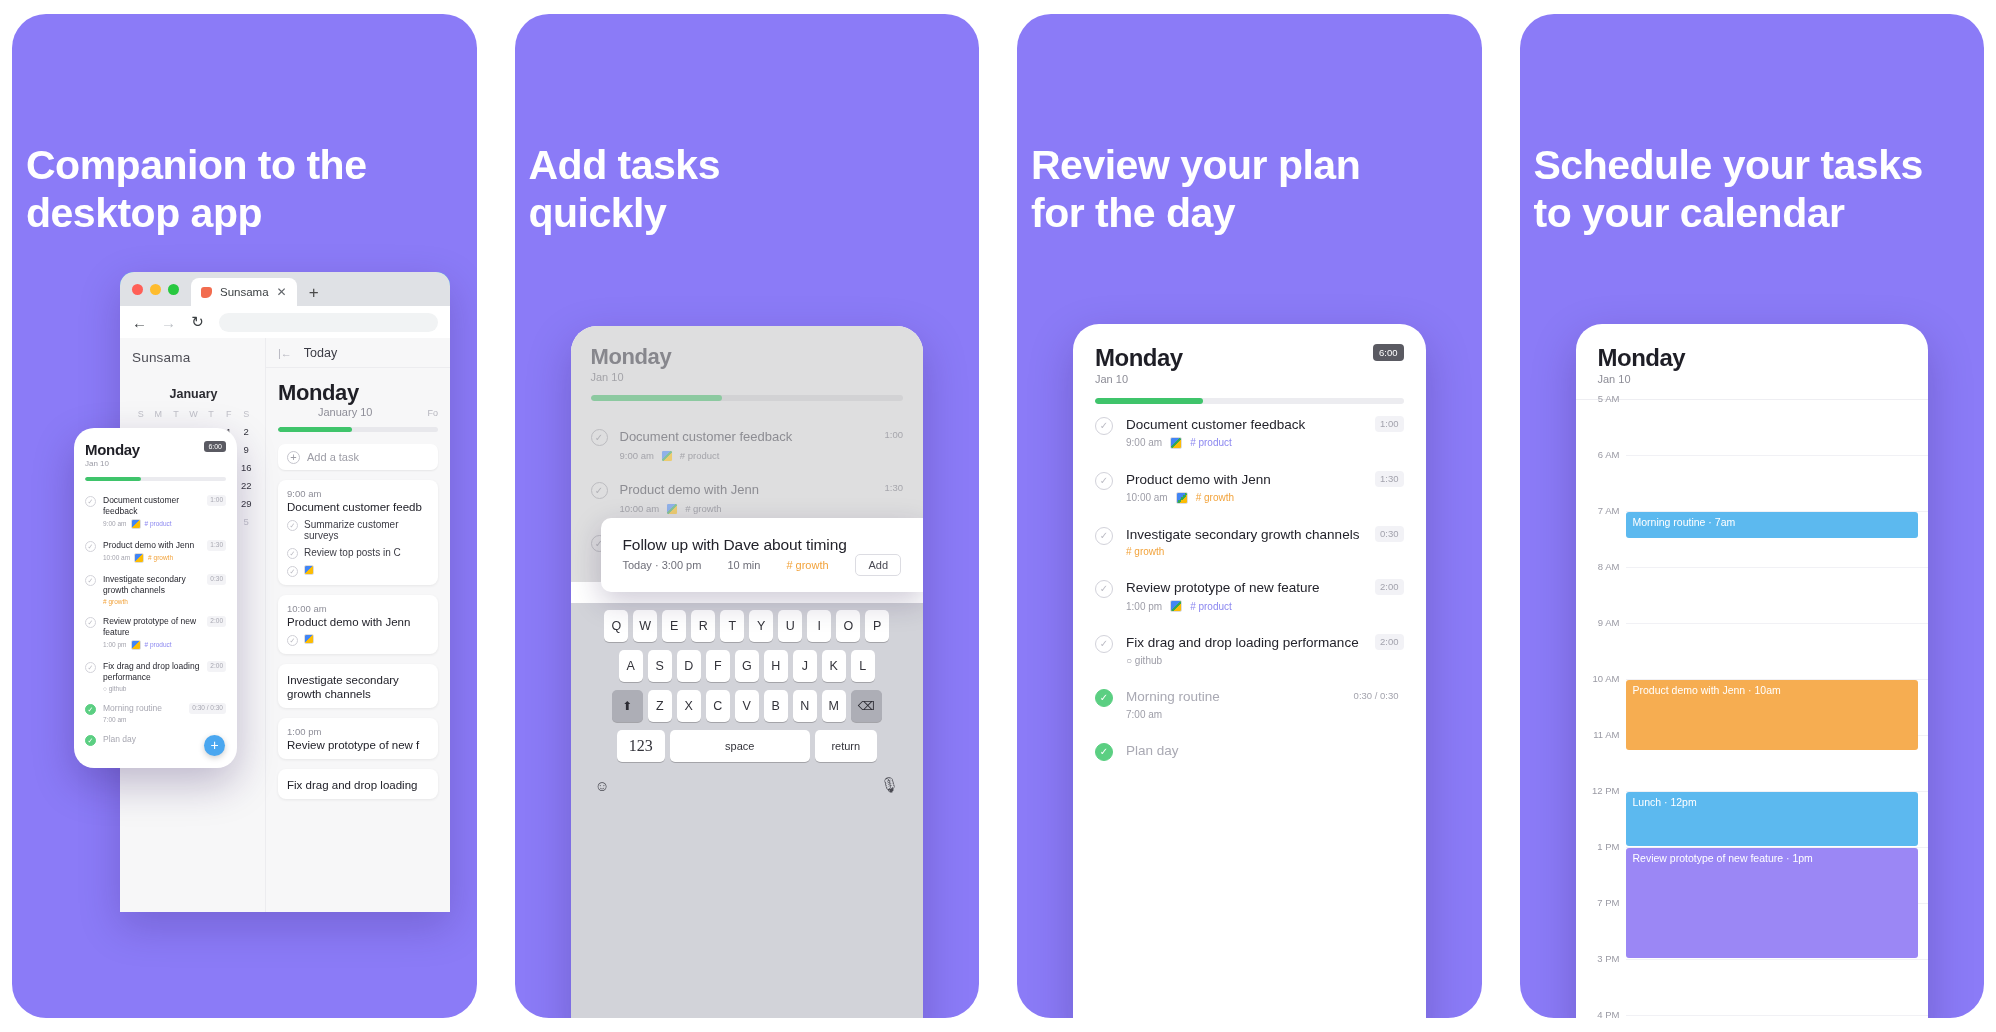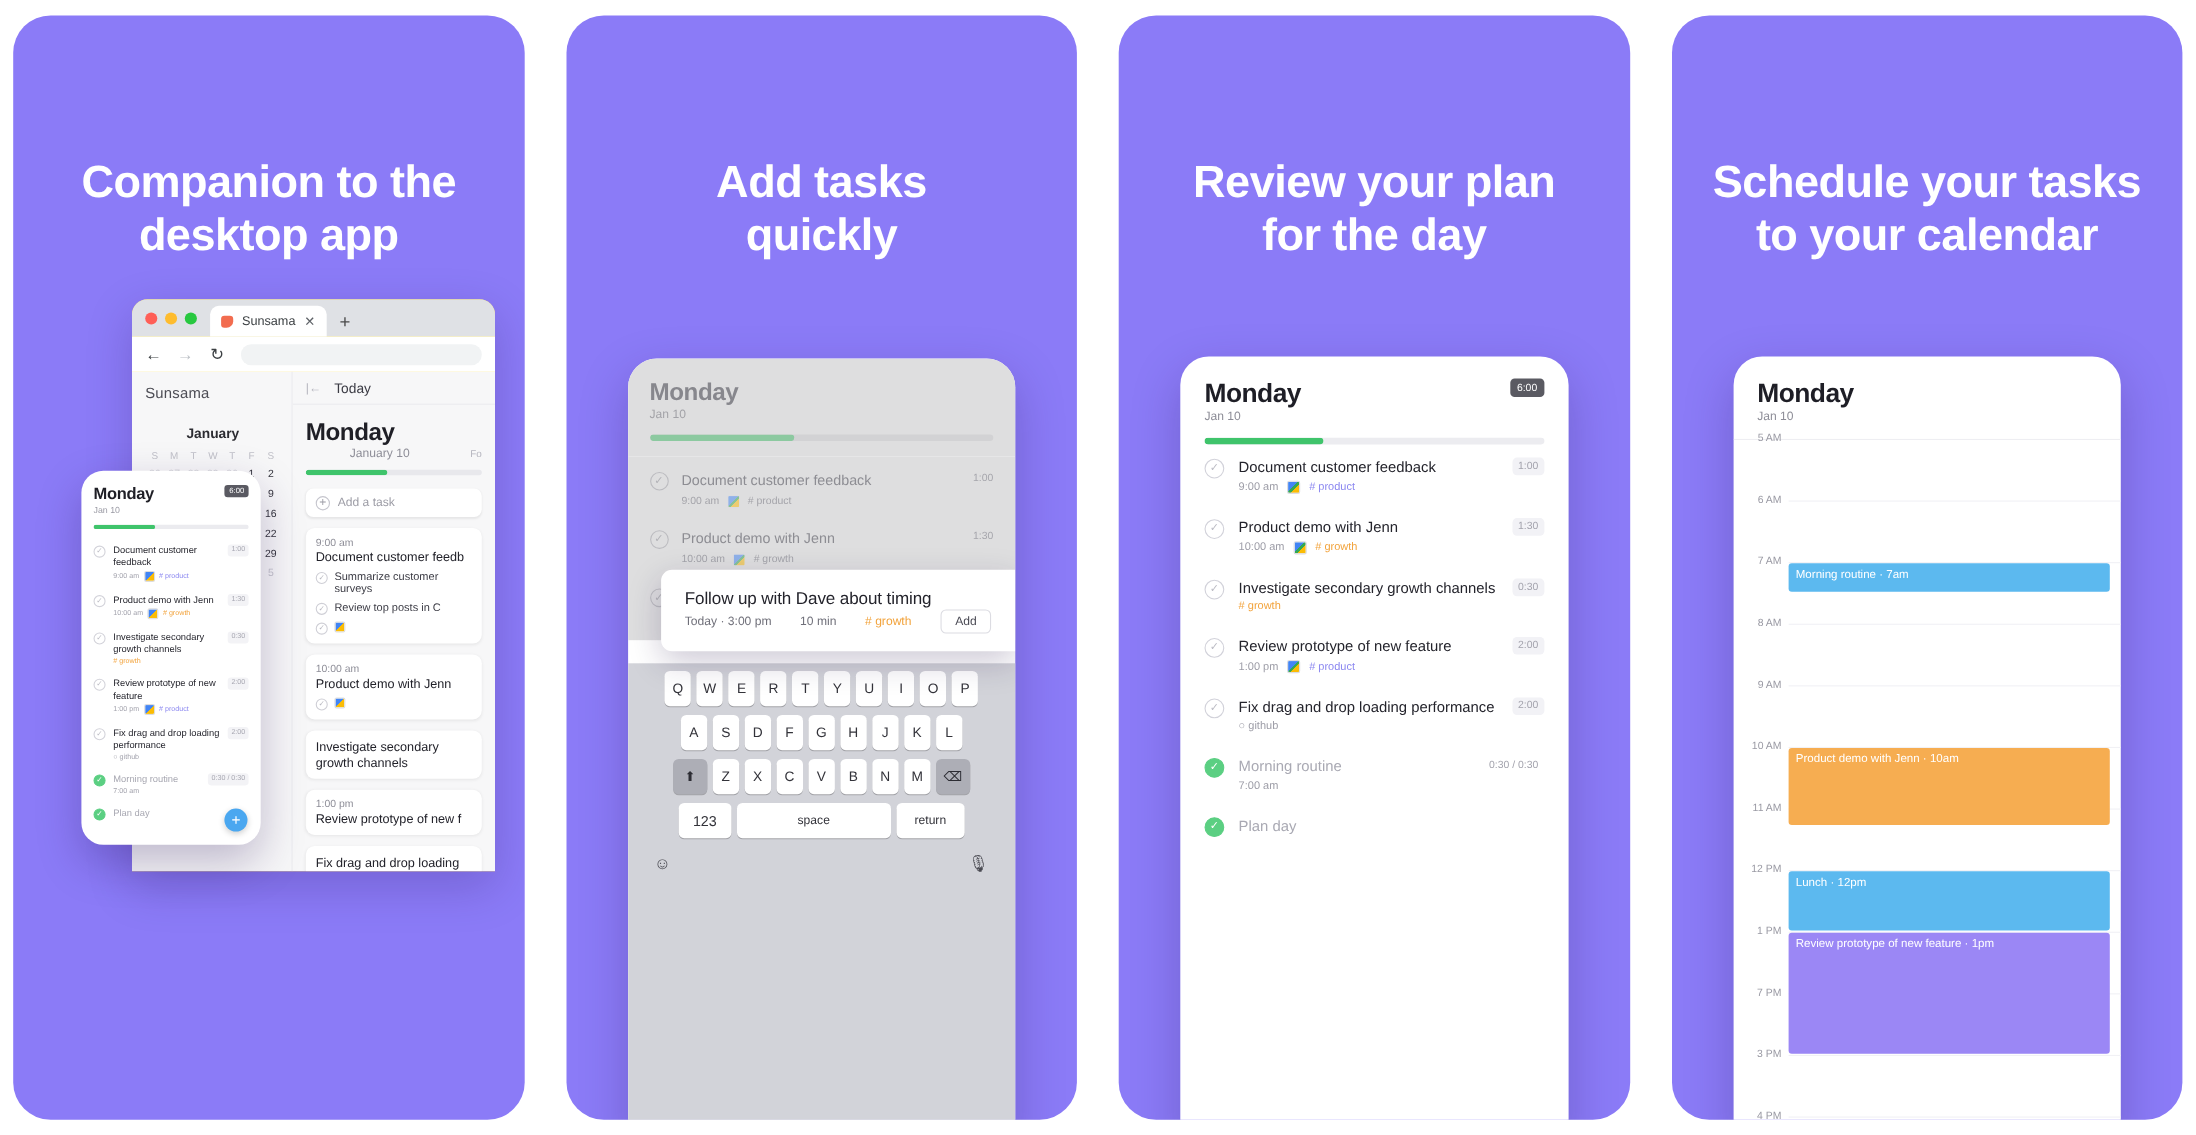"Companion to the" .panel-title { text-align: center -> none }
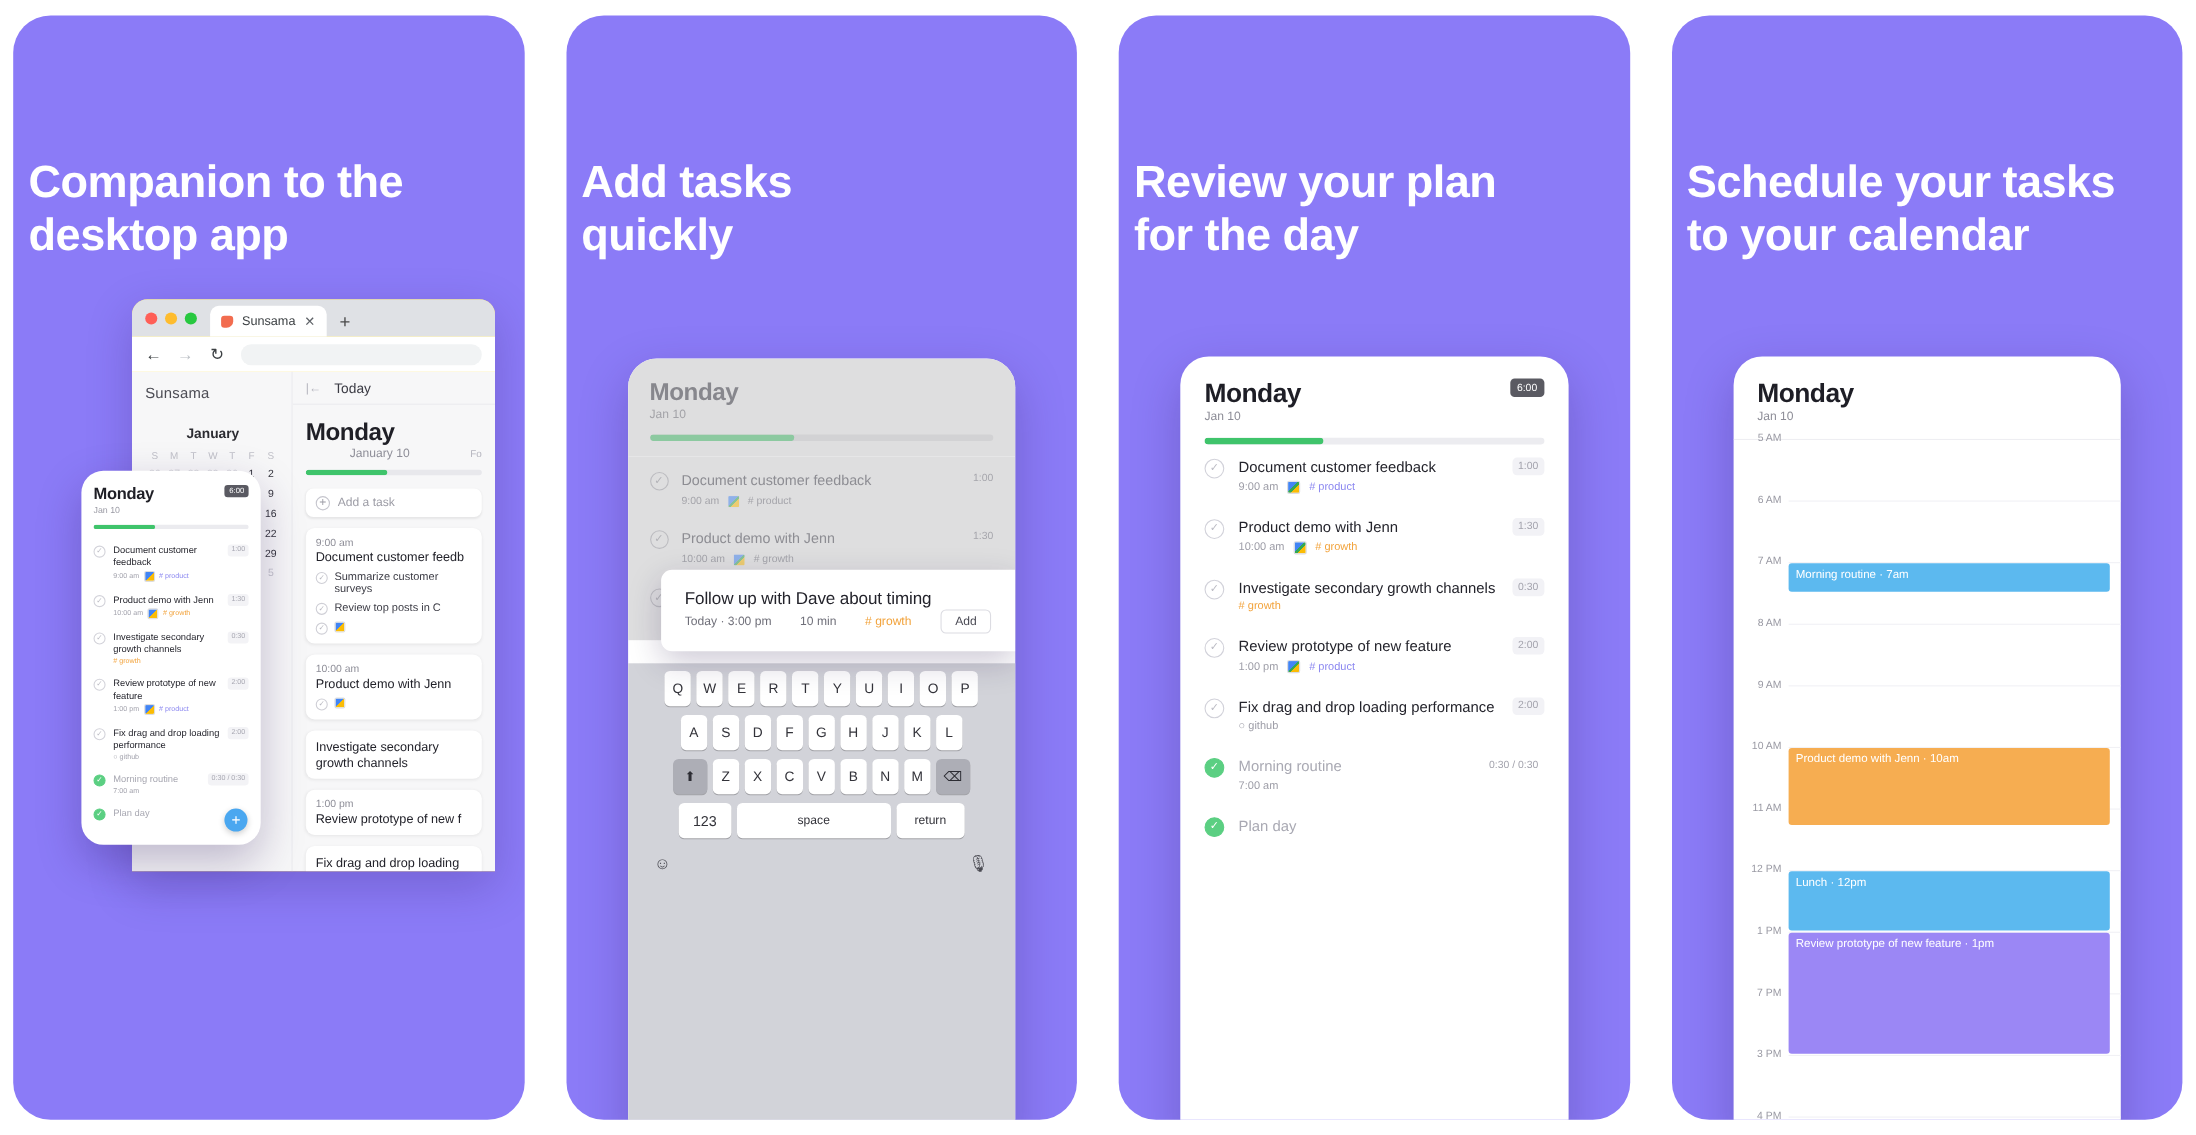"Sunsama" .desktop-win { background: #fde047 -> #0ea5e9; height: 520px -> 640px }
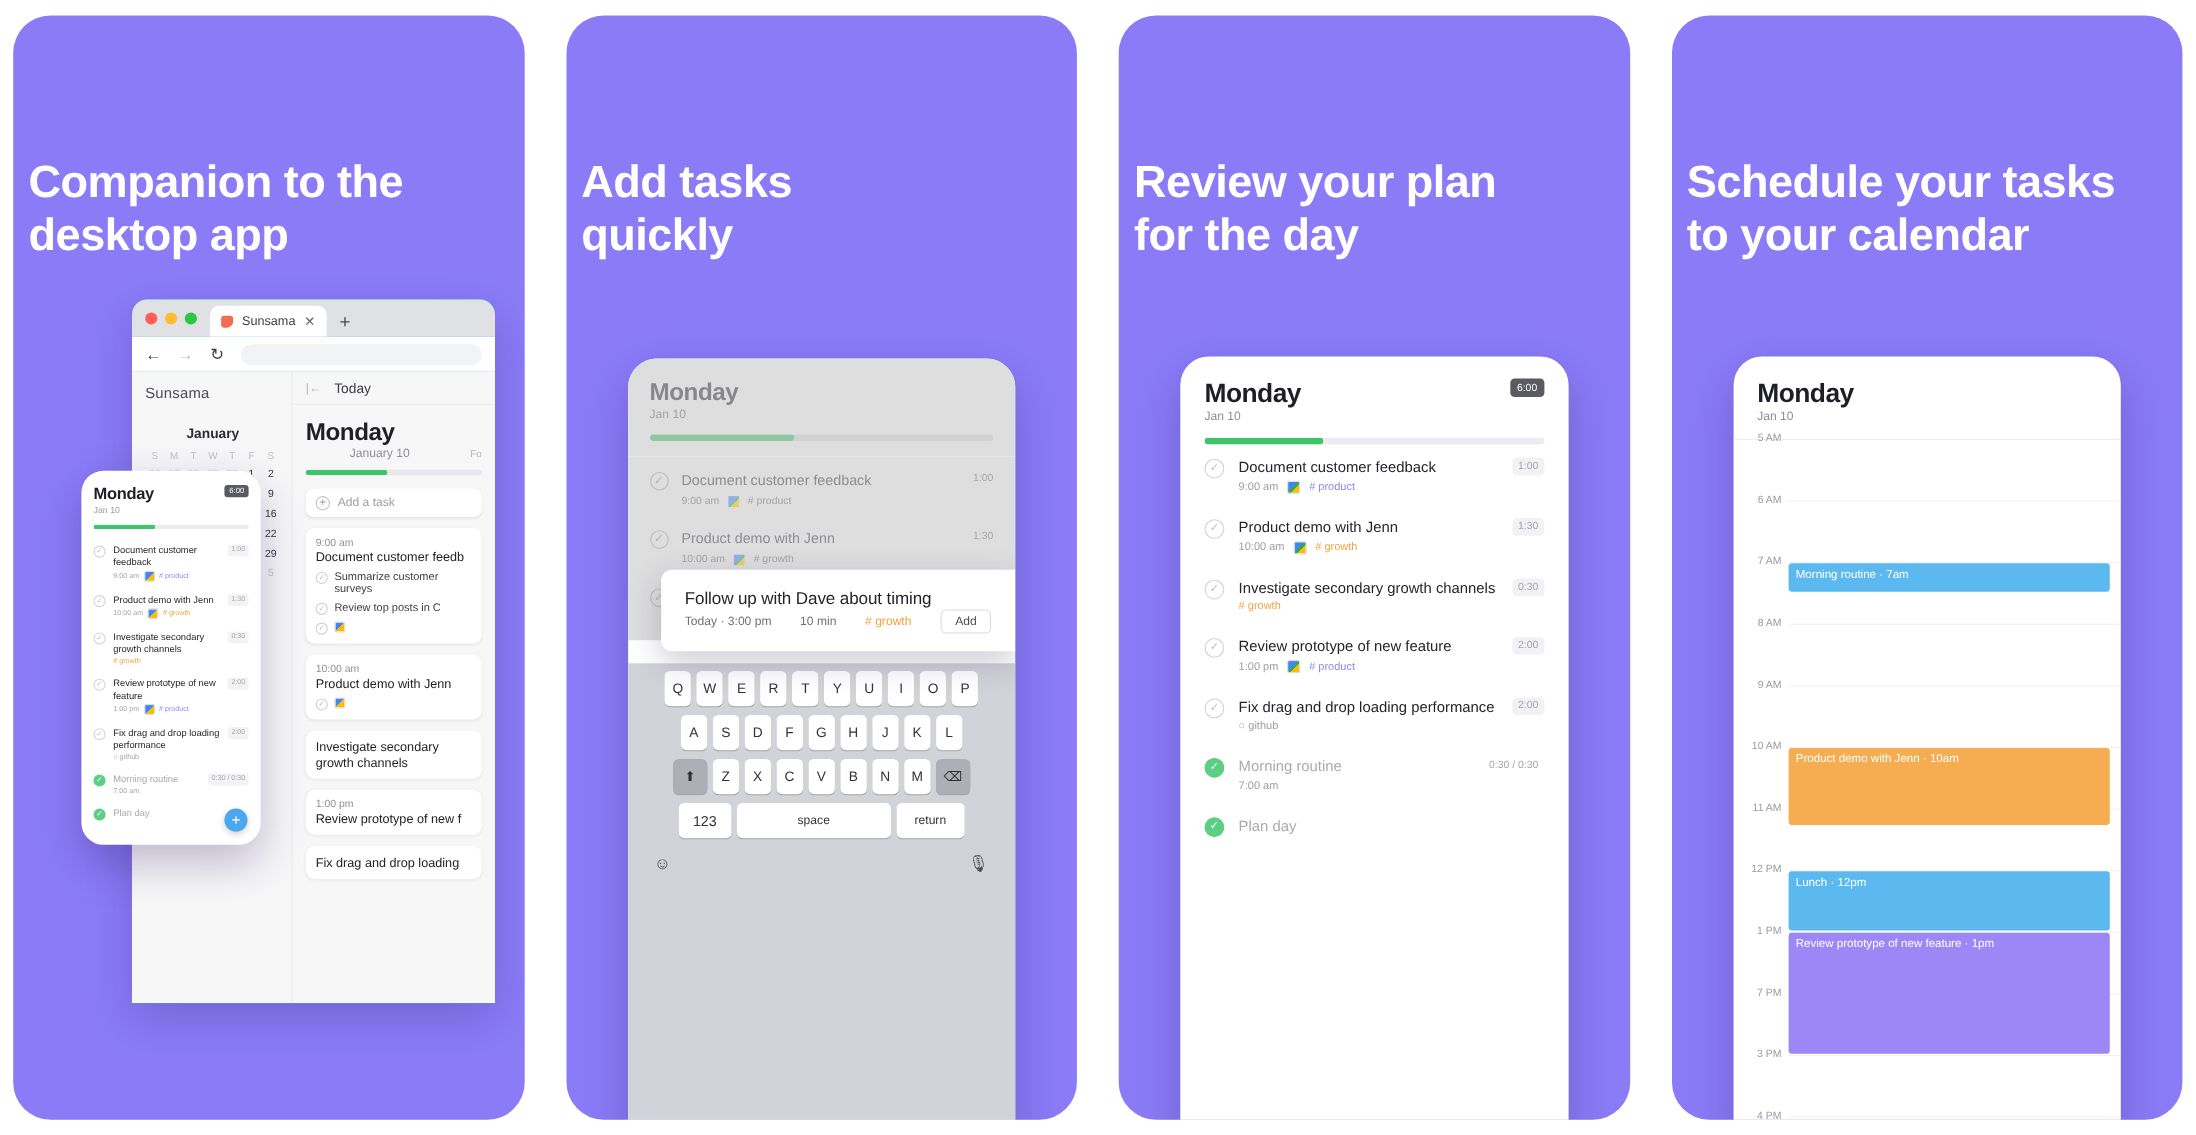"123" .key.num { font-family: none -> Liberation Serif, serif; font-size: 13px -> 16px }
